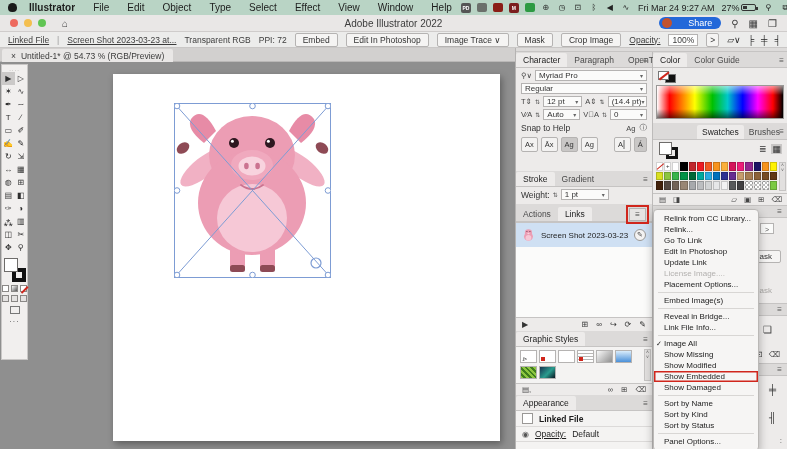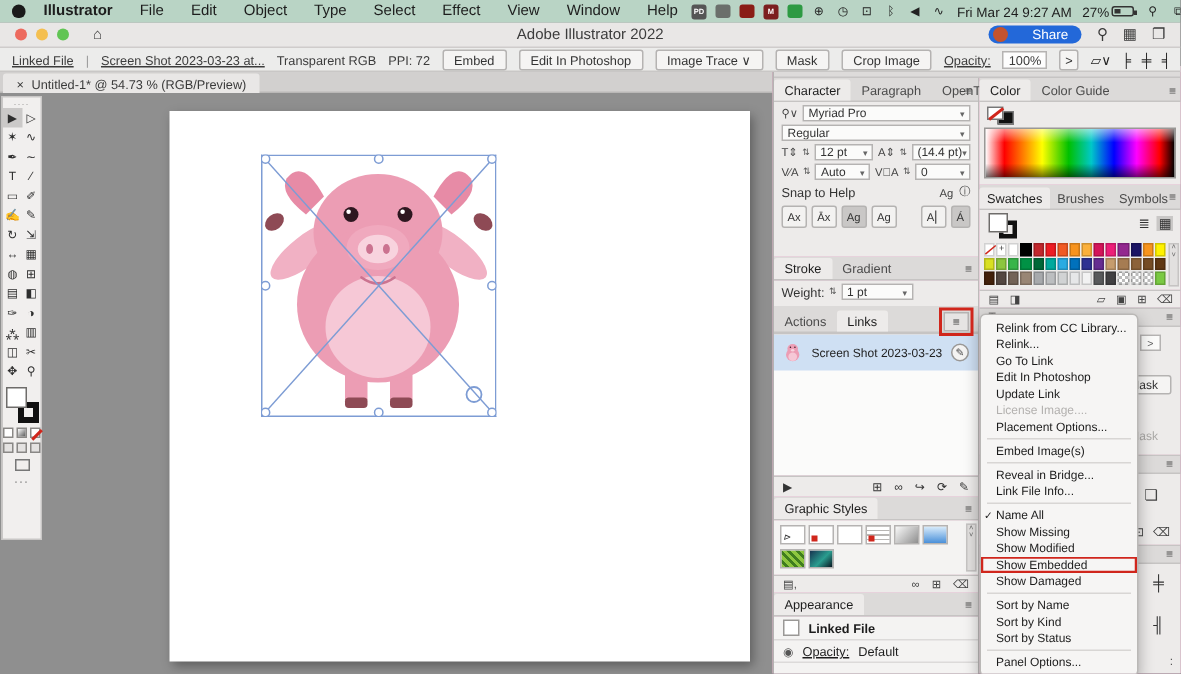"Swatches" span.ptab { margin-left: none -> 44px }
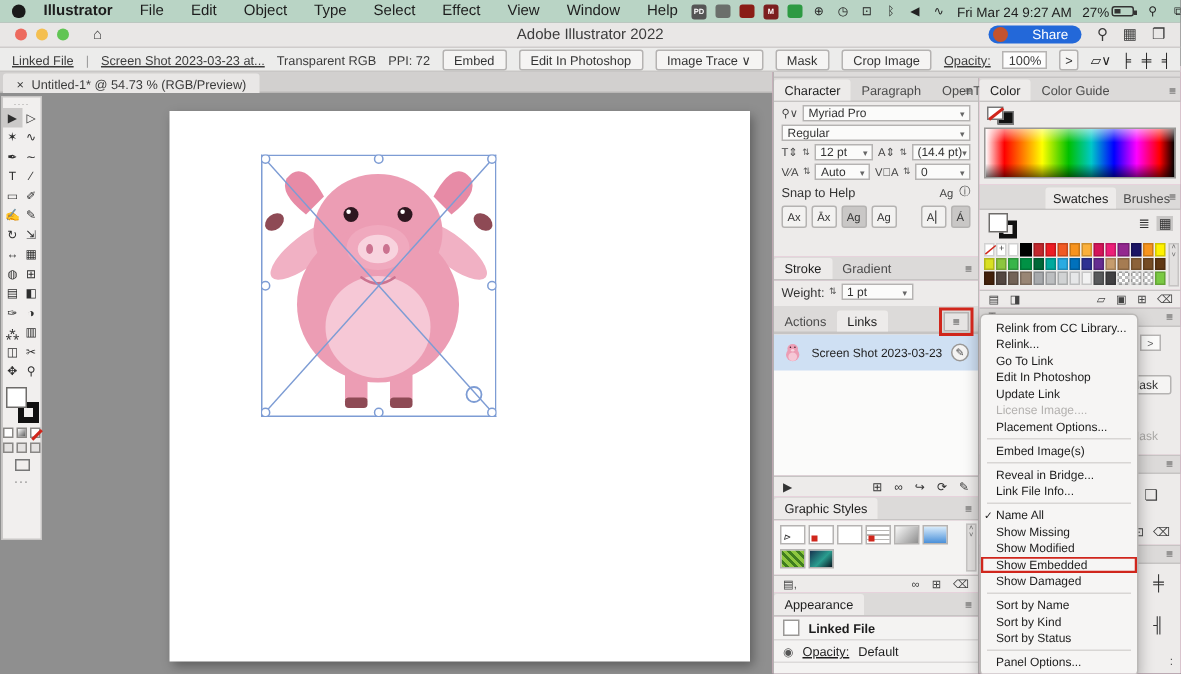"Name All" span.lbl { text: Name -> Image }
